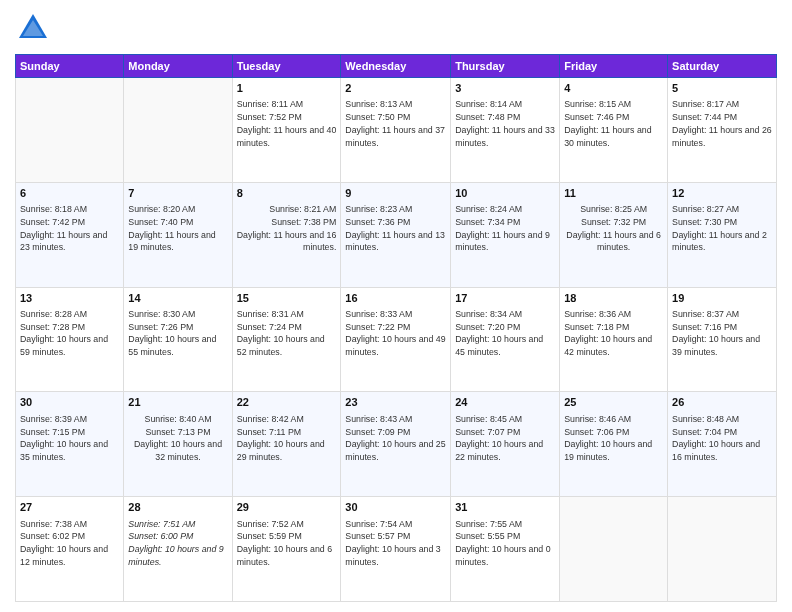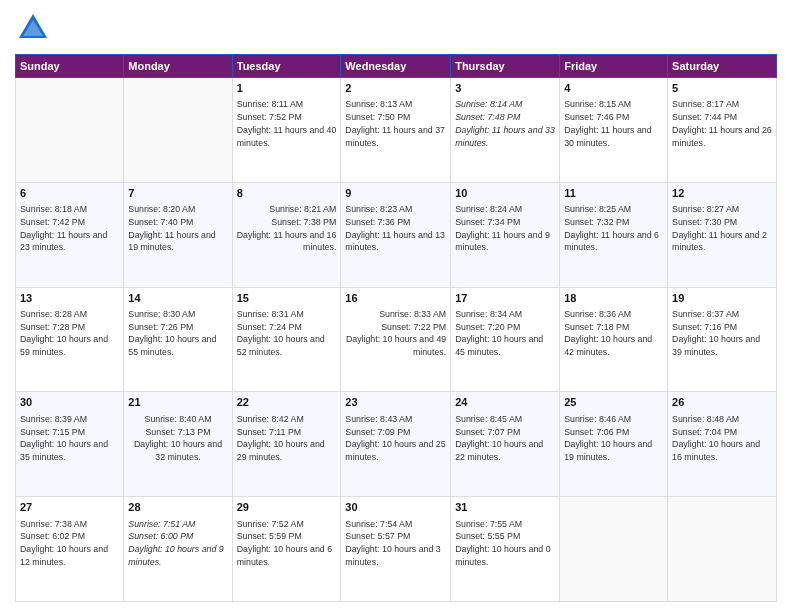"Sunday" .calendar th { background: #701a75 -> #6d28d9 }
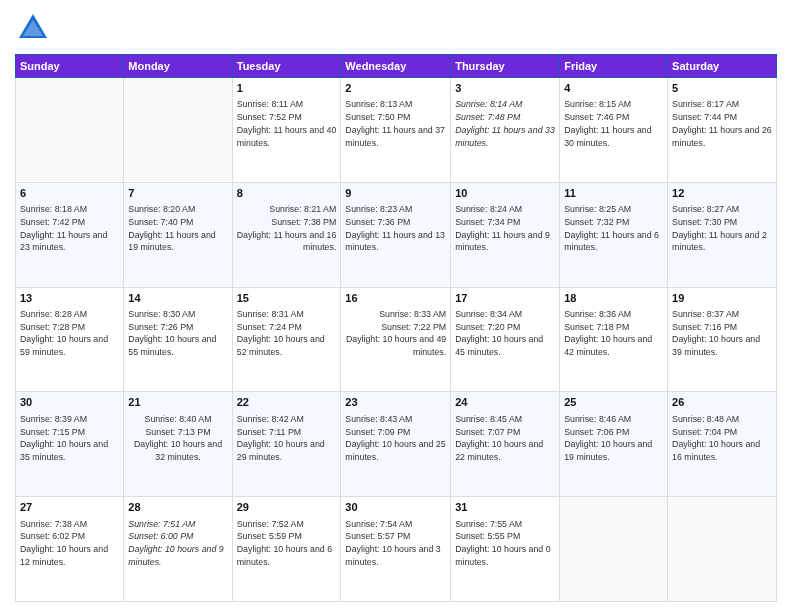"Sunrise: 8:14 AM" div.day-info { font-style: italic -> none }
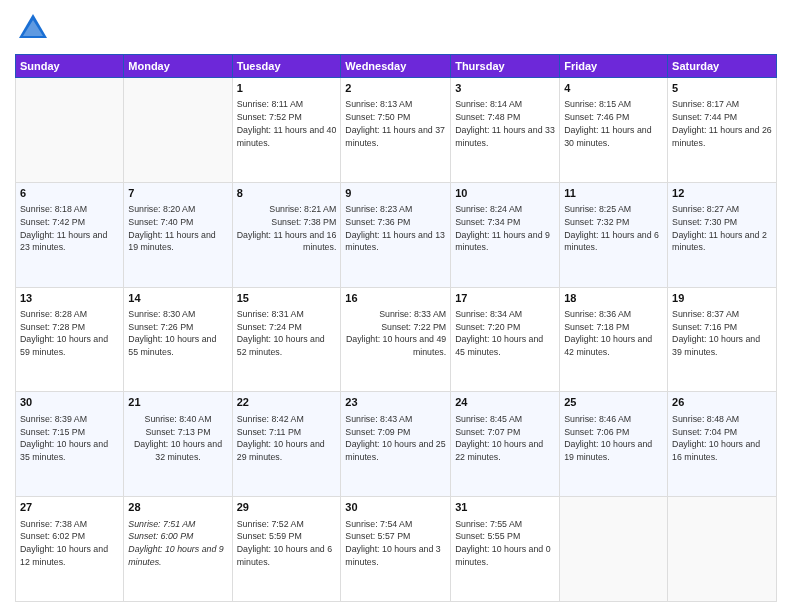"Sunrise: 8:25 AM" div.day-info { text-align: none -> center }
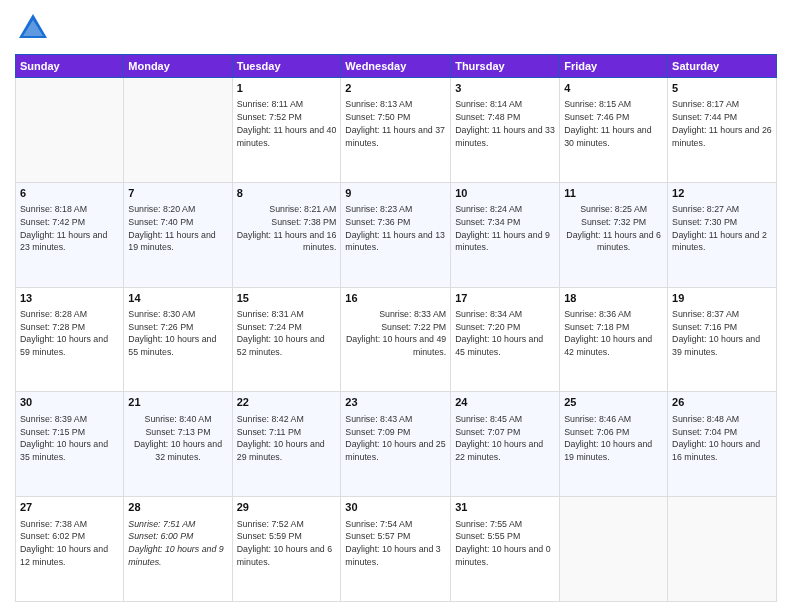"Sunrise: 8:33 AM" div.day-info { text-align: right -> none }
